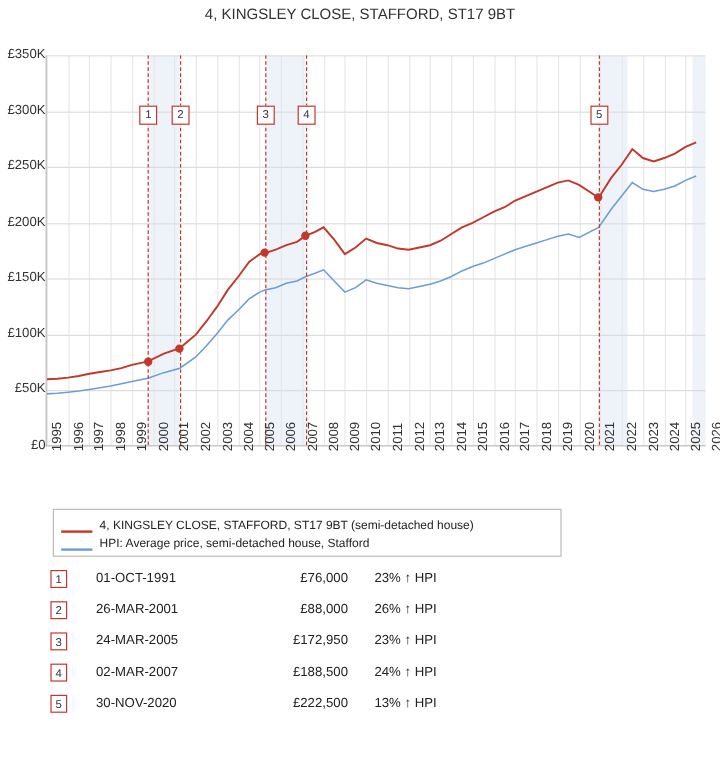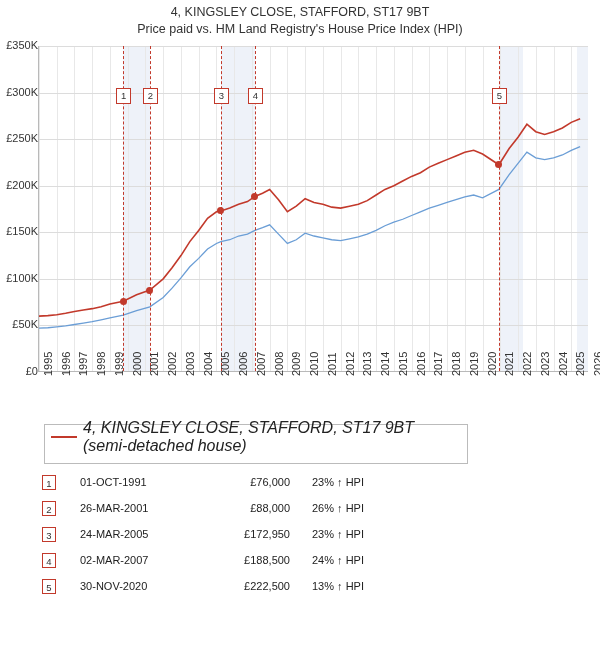"Price paid vs. HM Land" div { html: <div>Price paid vs. HM Land Registry's House Price Index (HPI)</div> -> none }
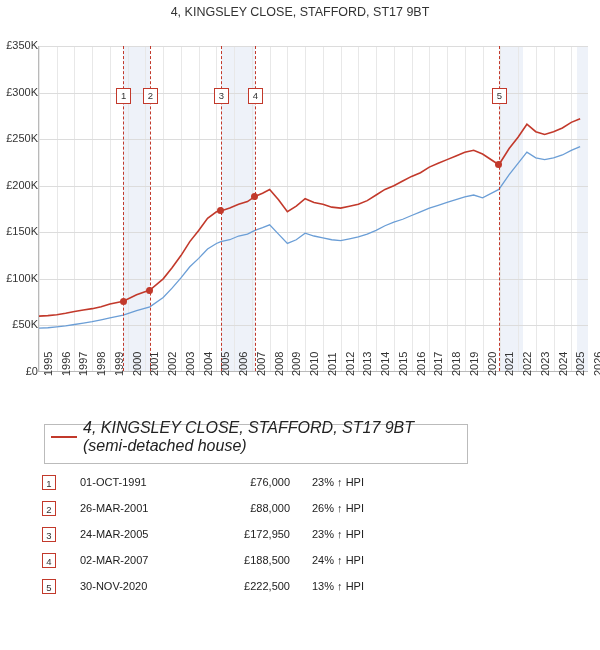"4, KINGSLEY CLOSE, STAFFORD, ST17 9BT (semi-detached" .legend-row { align-items: center -> flex-end; font-size: 16px -> 10px; font-style: italic -> none }
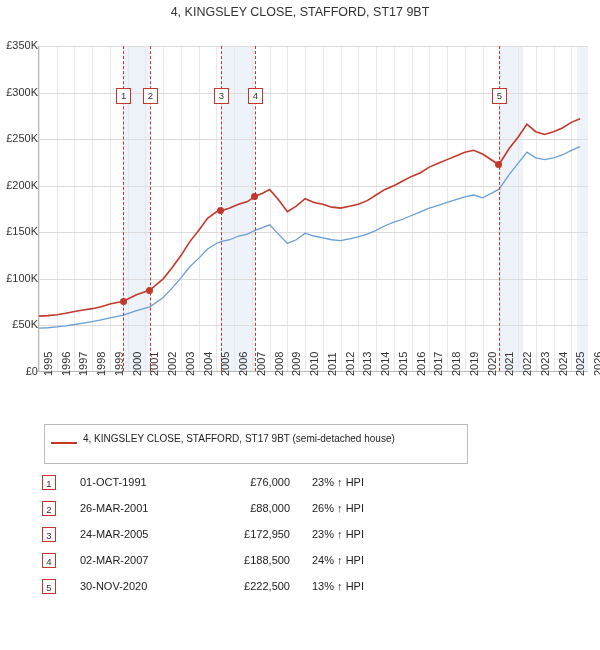"HPI: Average price, semi-detached house," div.legend-row { html: none -> <div> <span></span> <span>HPI: Average price, semi-detached house, Stafford</span> </div> }
